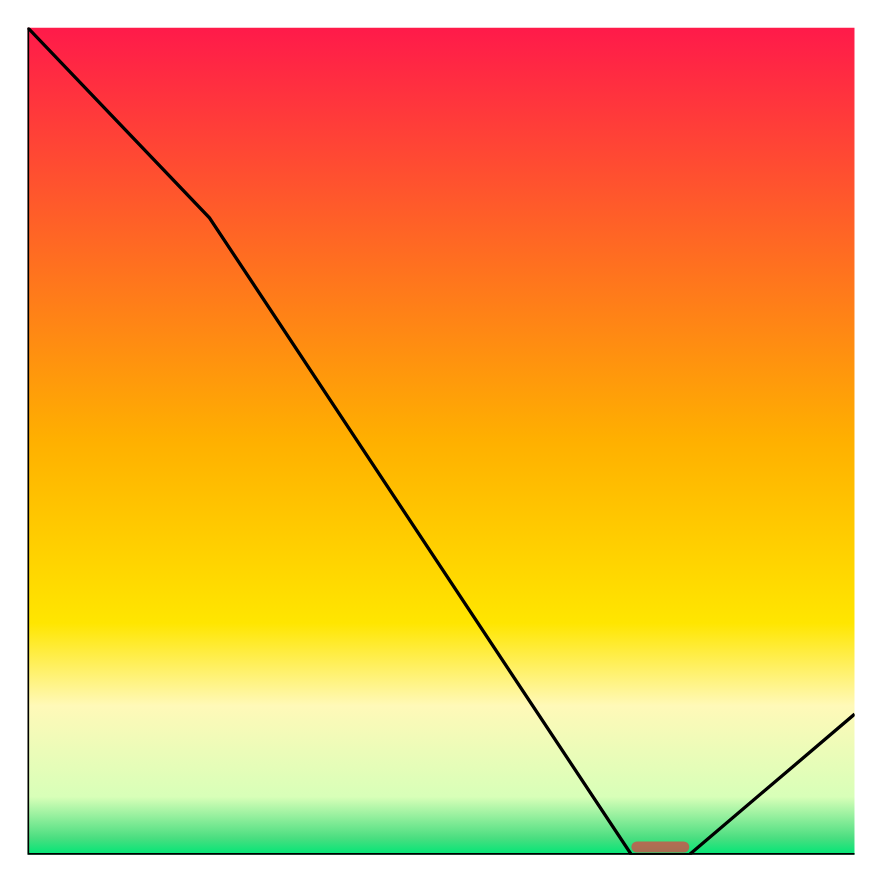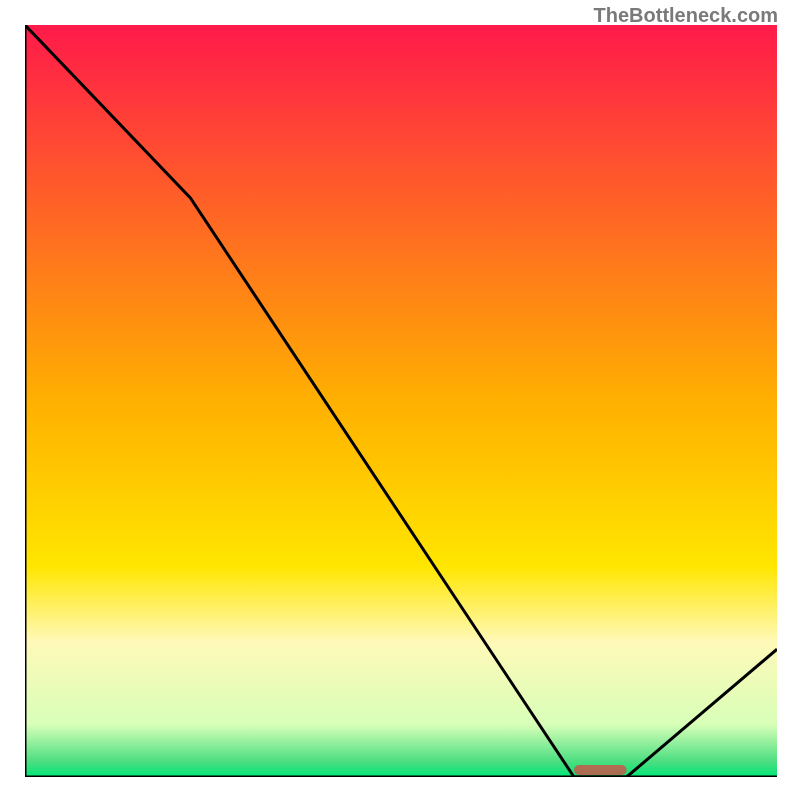"TheBottleneck.com" div.watermark { html: <div>TheBottleneck.com</div> -> none }
